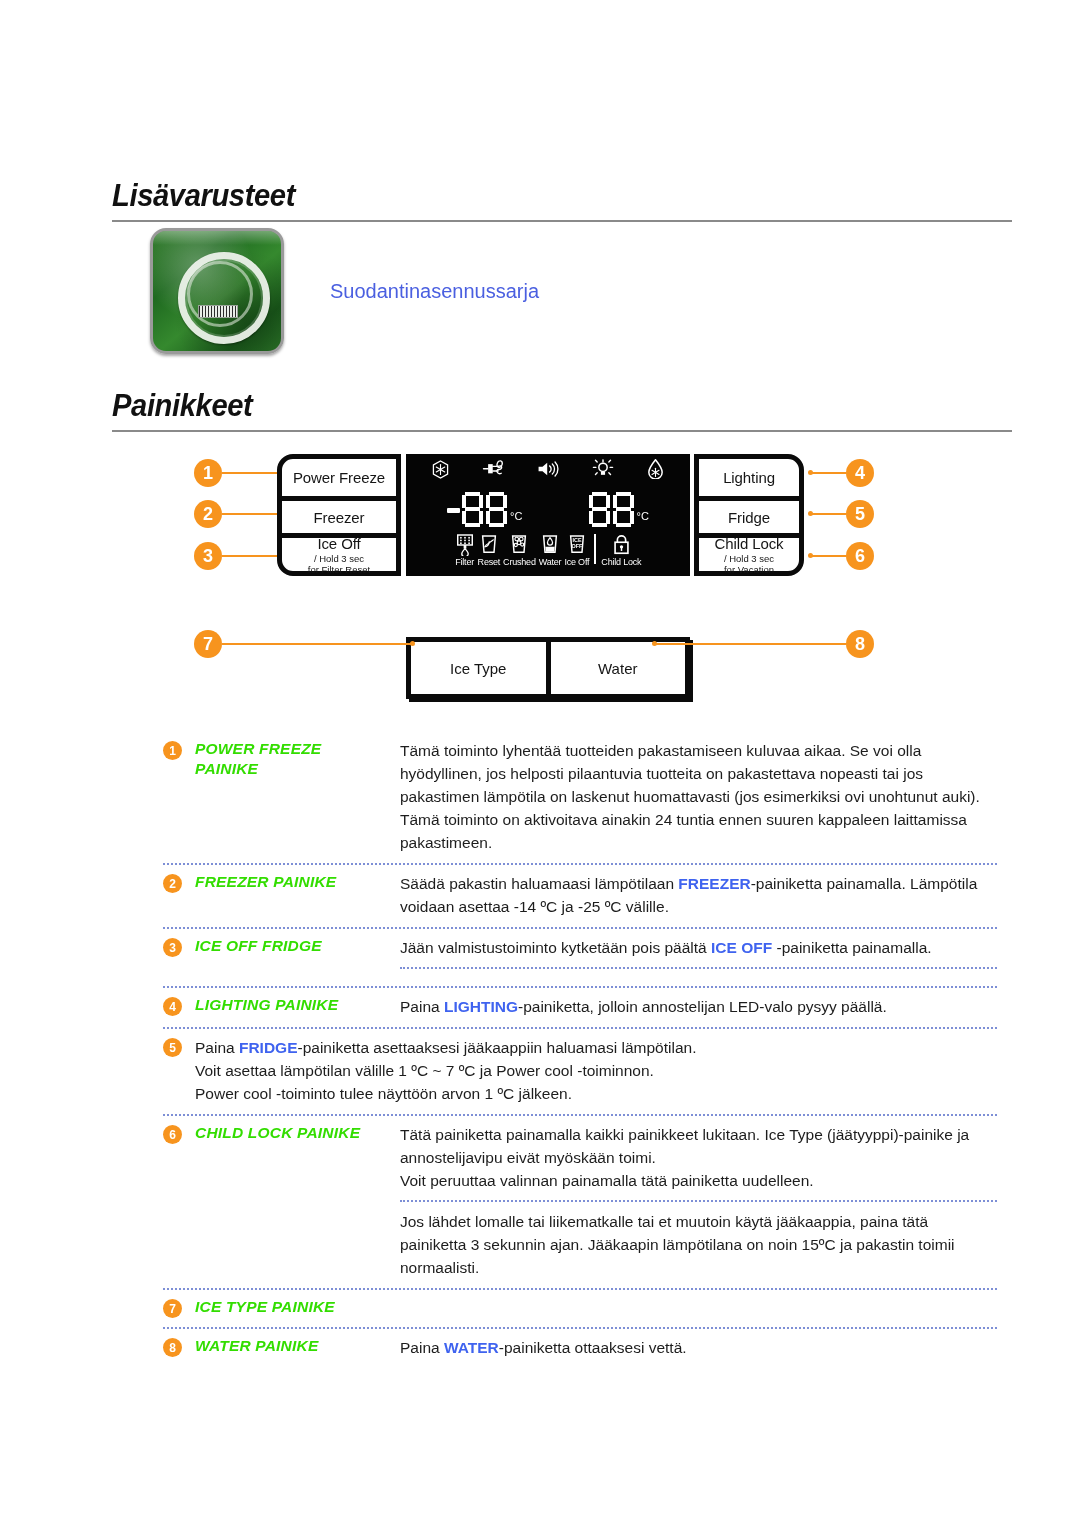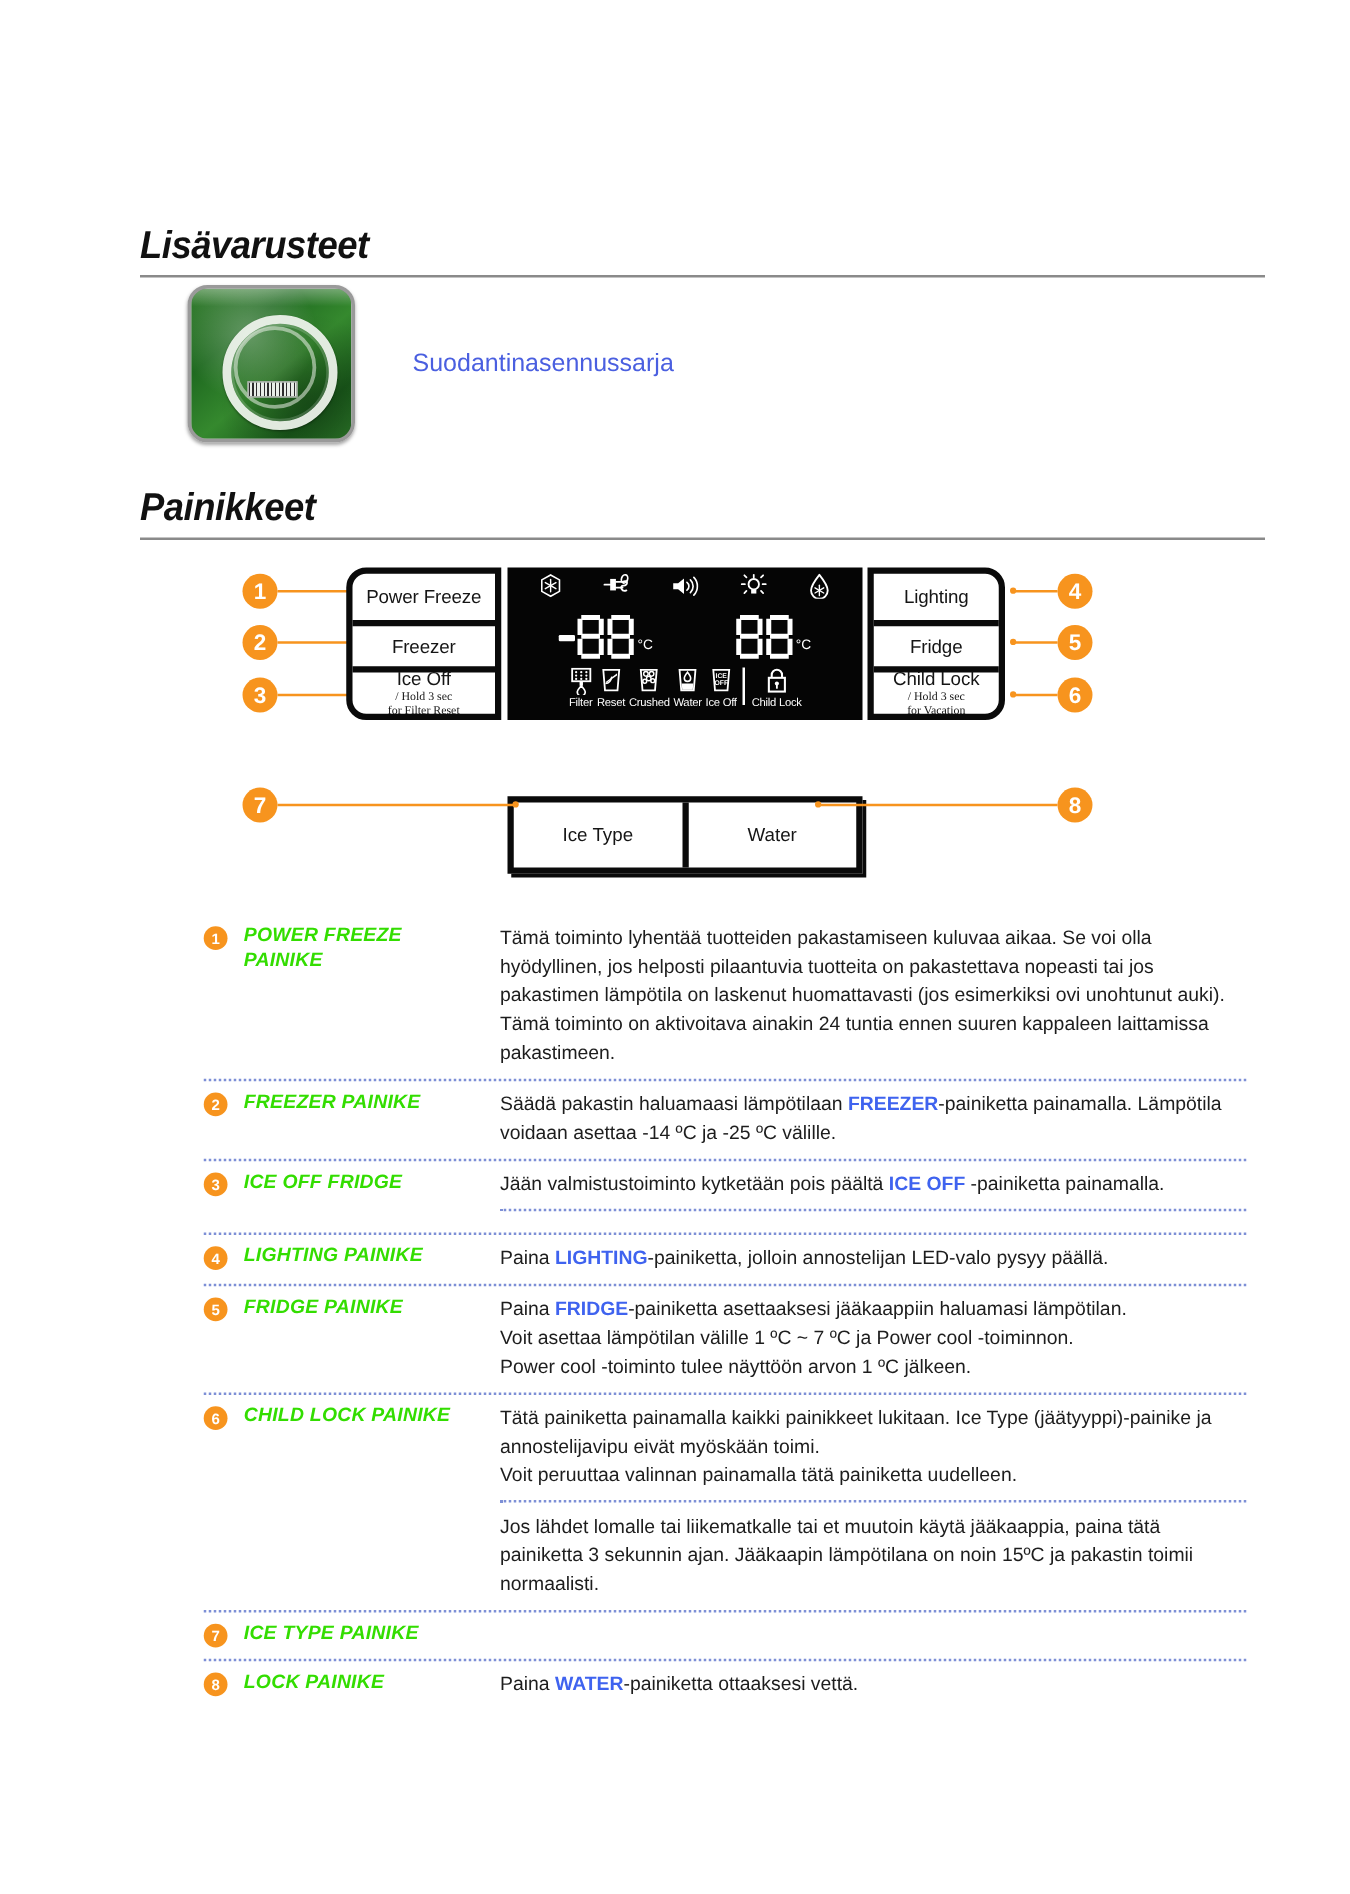"/ Hold 3 sec" .bkey .sub { font-family: Liberation Serif, serif -> none }
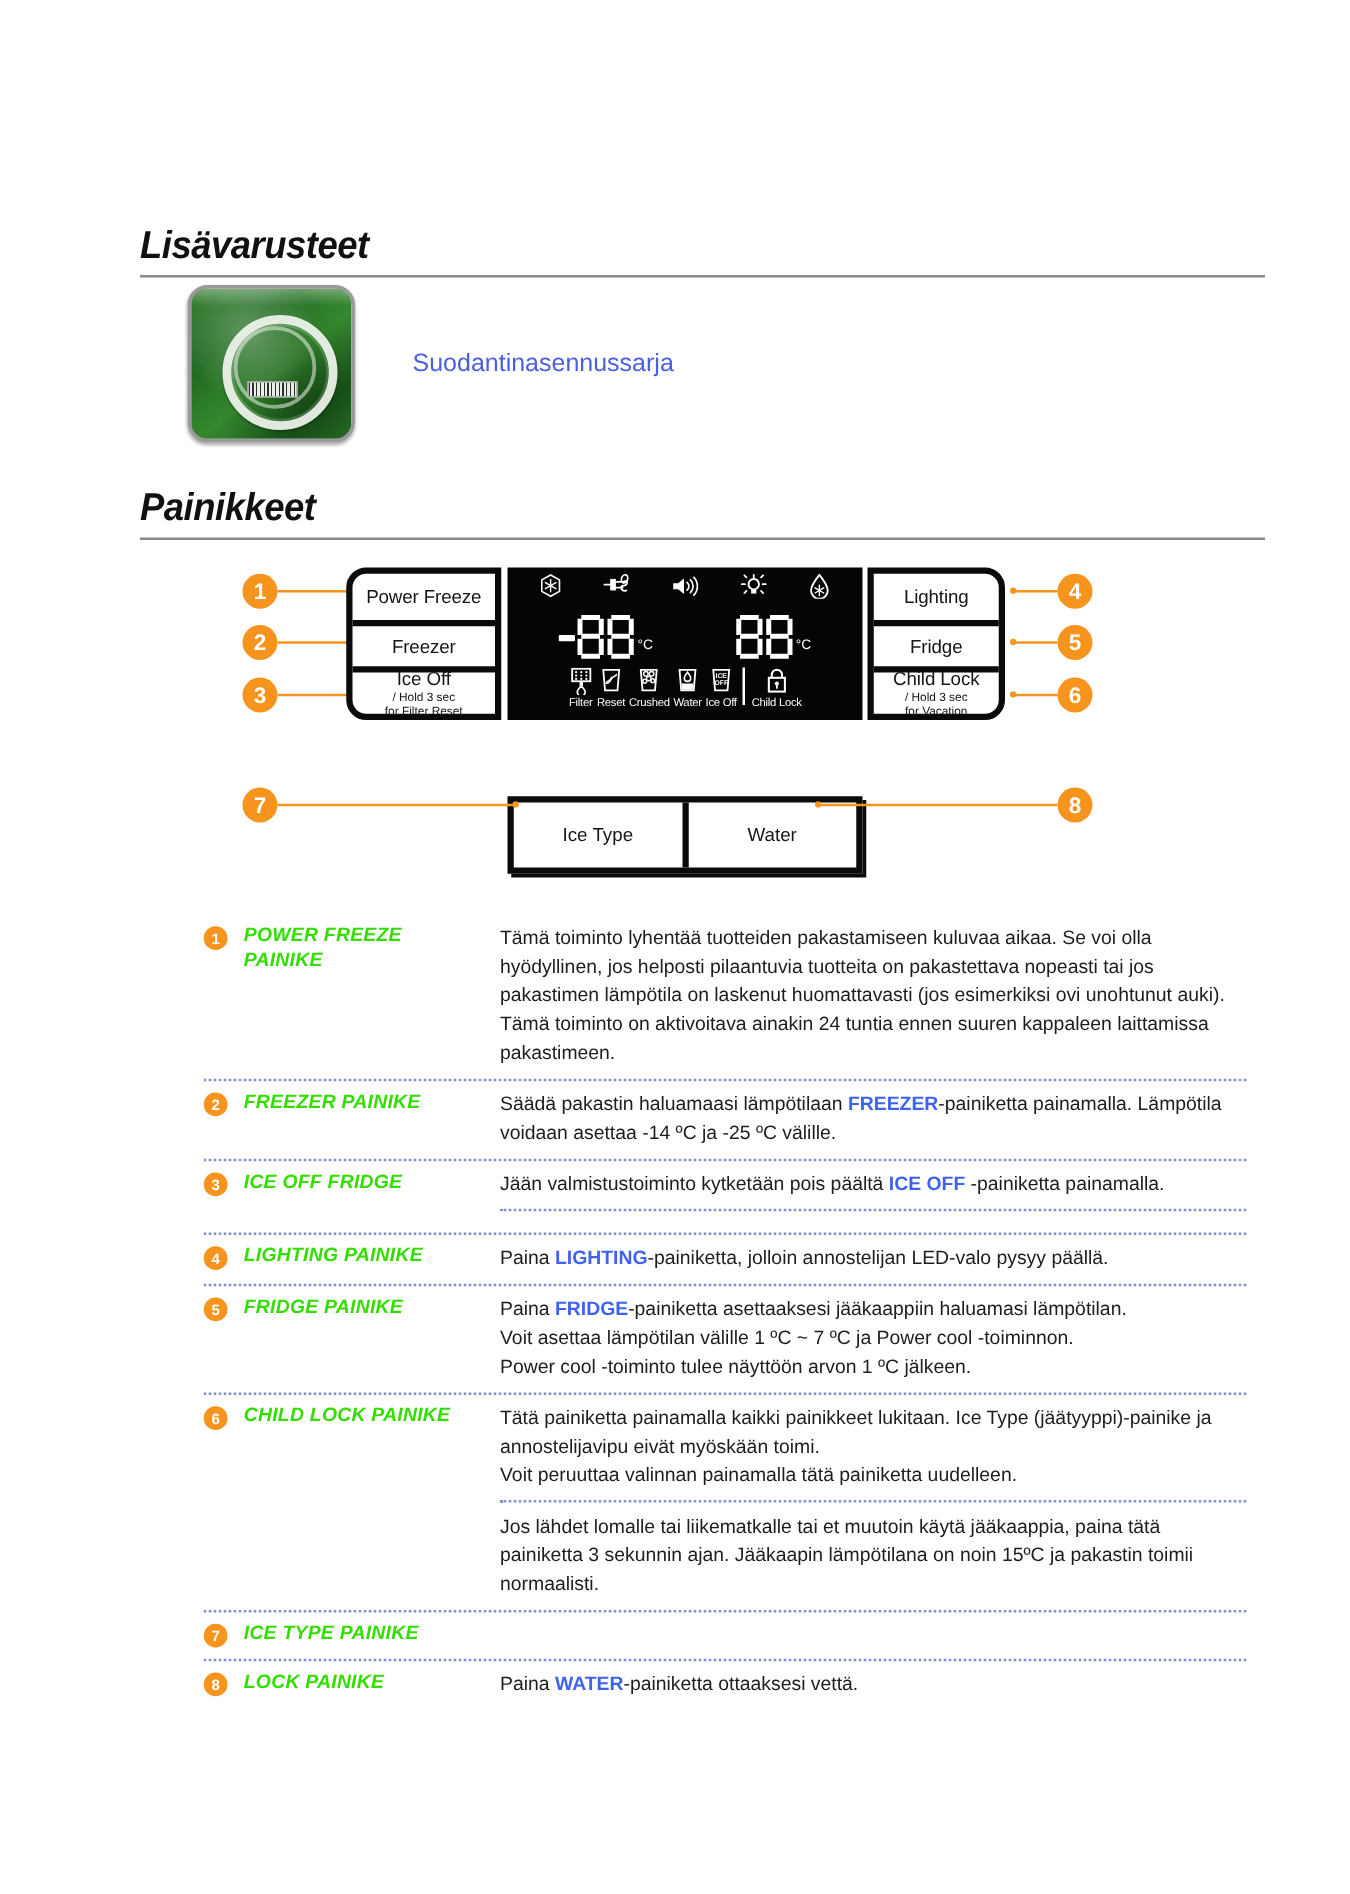"FRIDGE PAINIKE" div.tlabel { html: <div> <div>FRIDGE PAINIKE</div> </div> -> none }
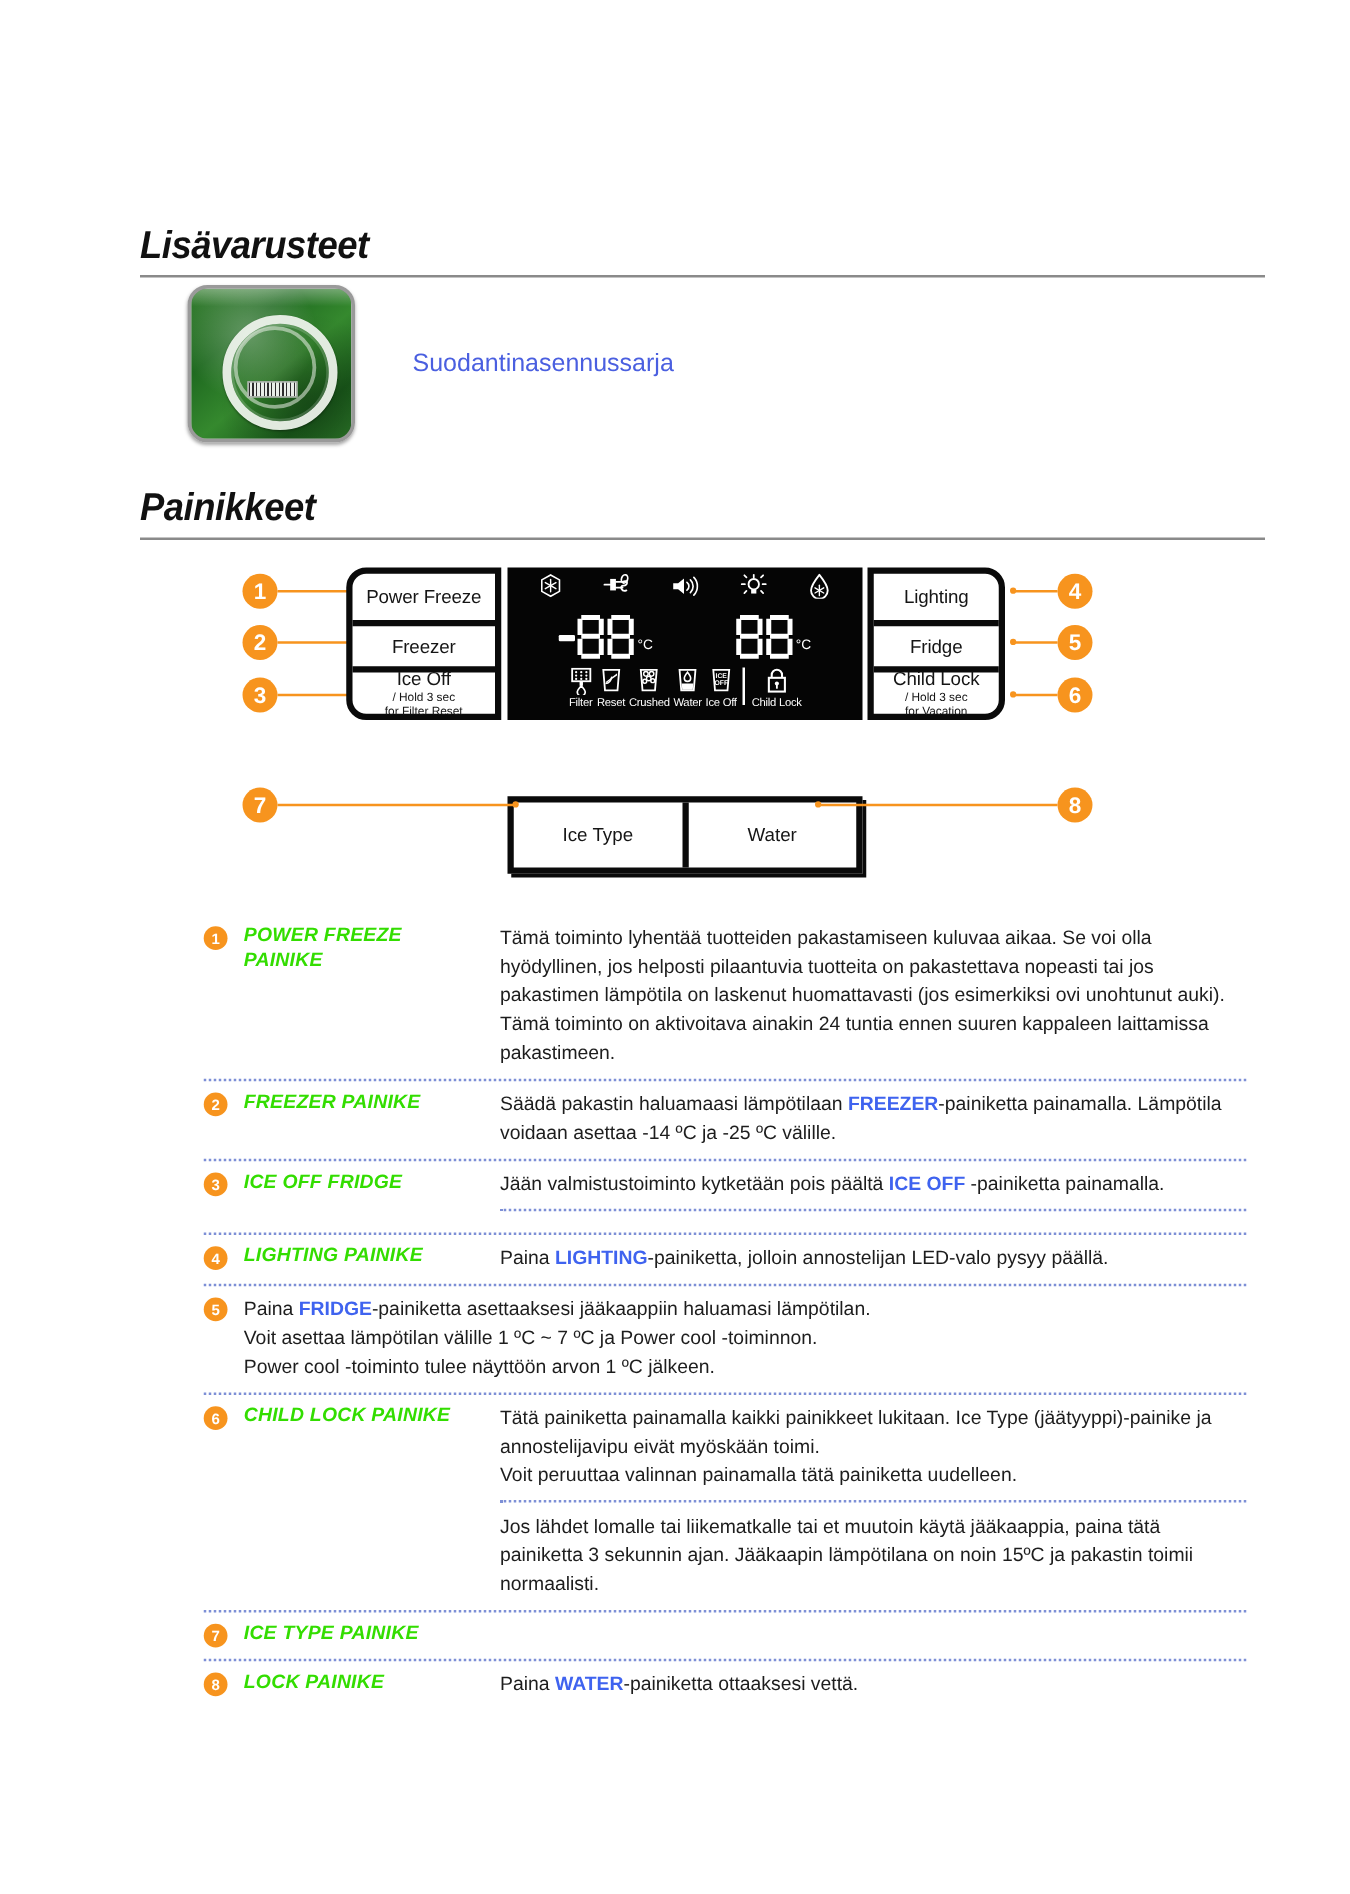"LOCK PAINIKE" div.l { text: LOCK -> WATER }
